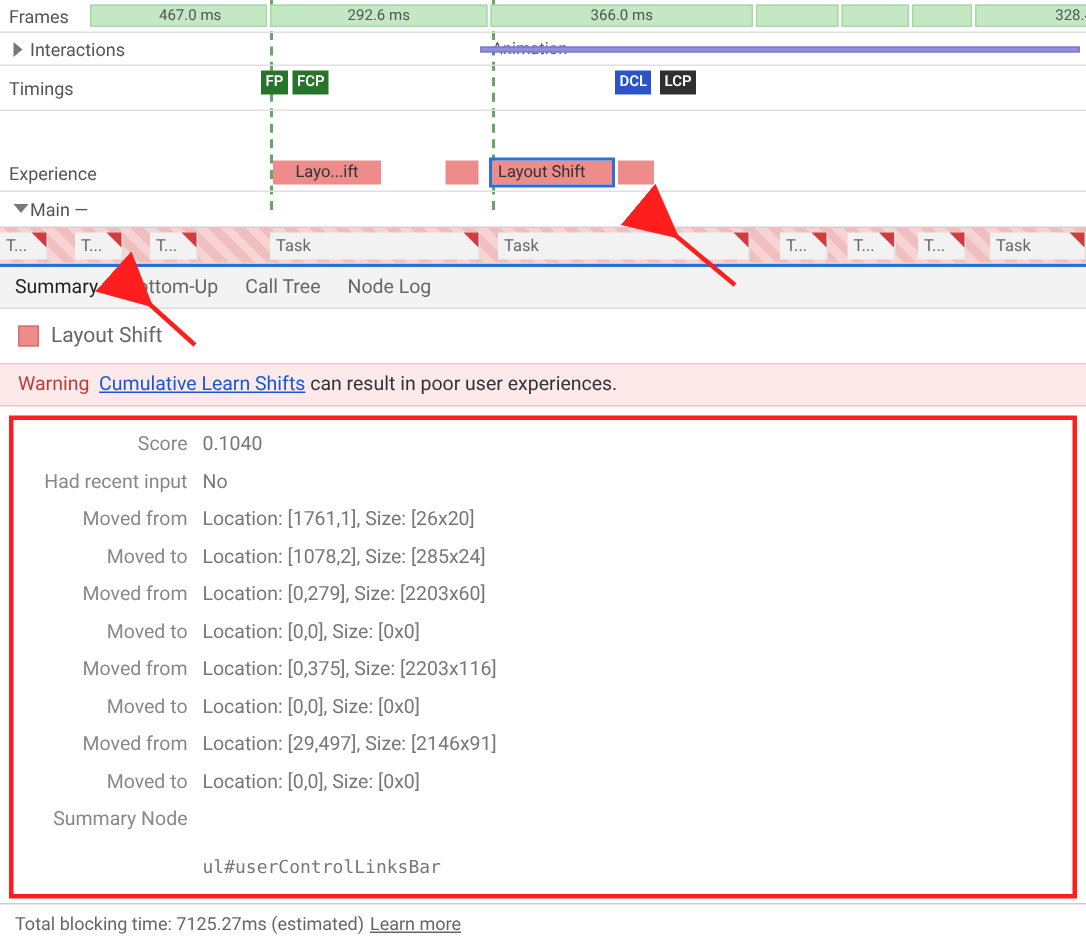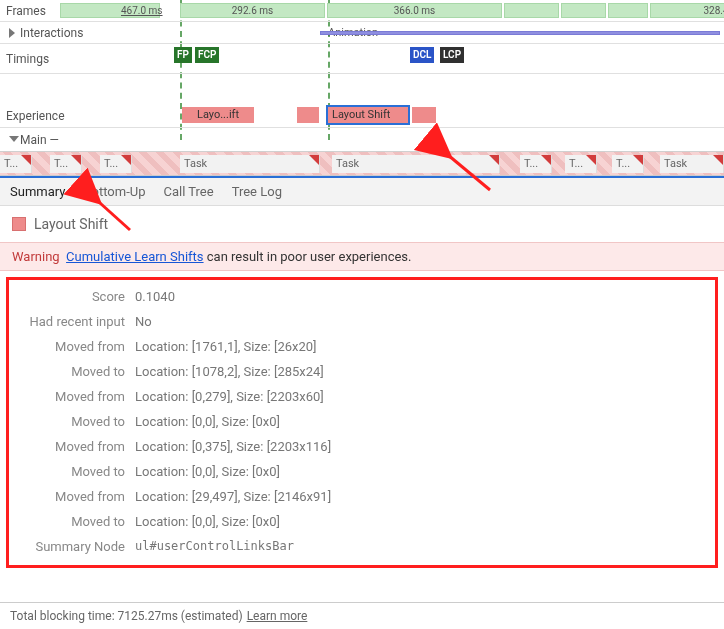"467.0 ms" div.frame-seg { padding-left: 60px -> 45px; text-decoration: underline -> none; width: 100px -> 118px }
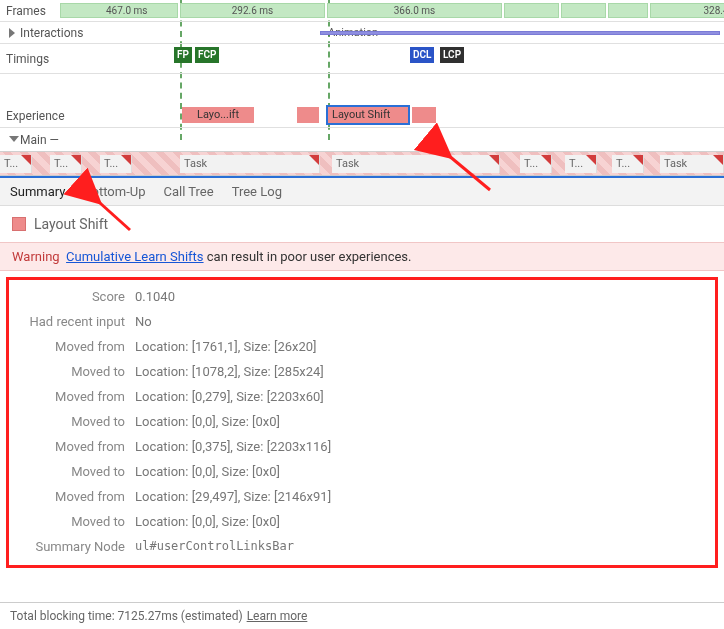"Tree Log" div.tab { text: Tree -> Node }
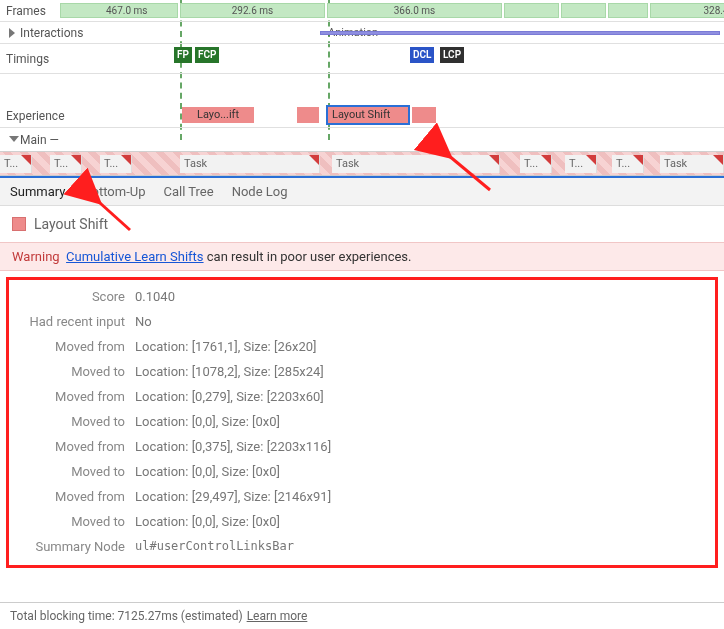"ul#userControlLinksBar" .mono { margin-top: none -> 32px }
